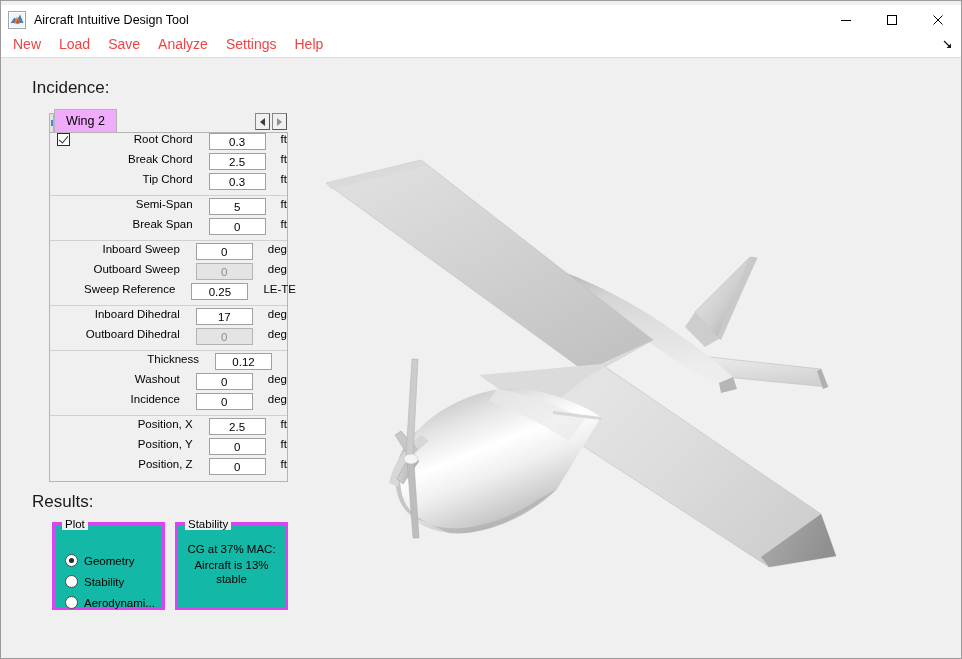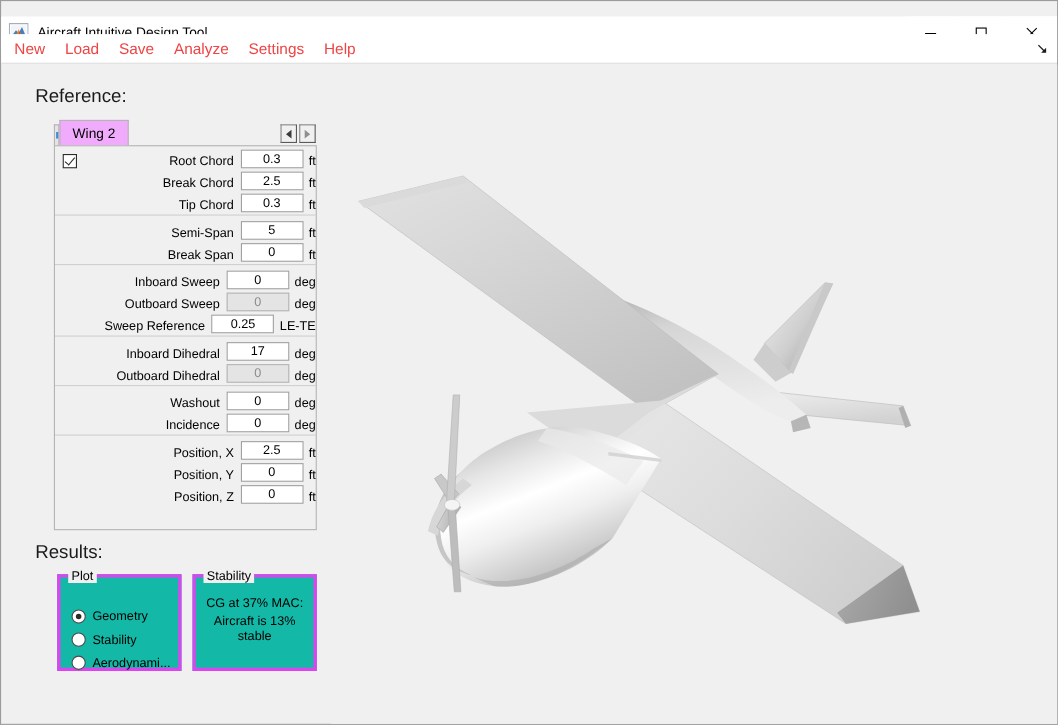"Aircraft Intuitive Design Tool" .titlebar { top: 14px -> 4px }
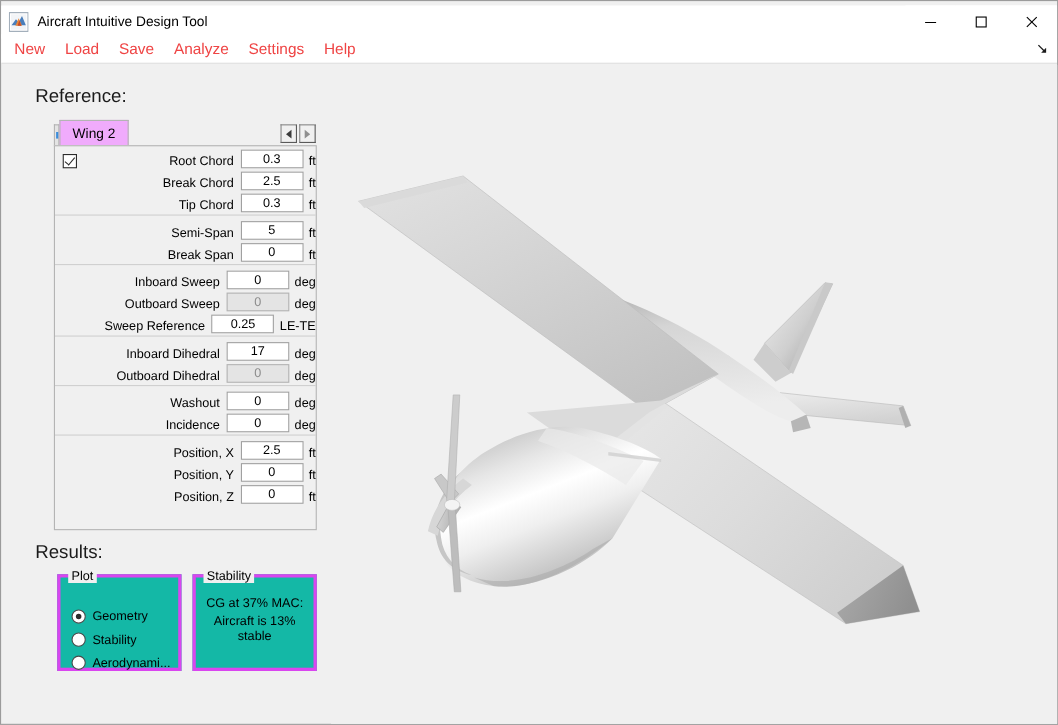"Reference:" div.section-heading { text: Reference -> Incidence }
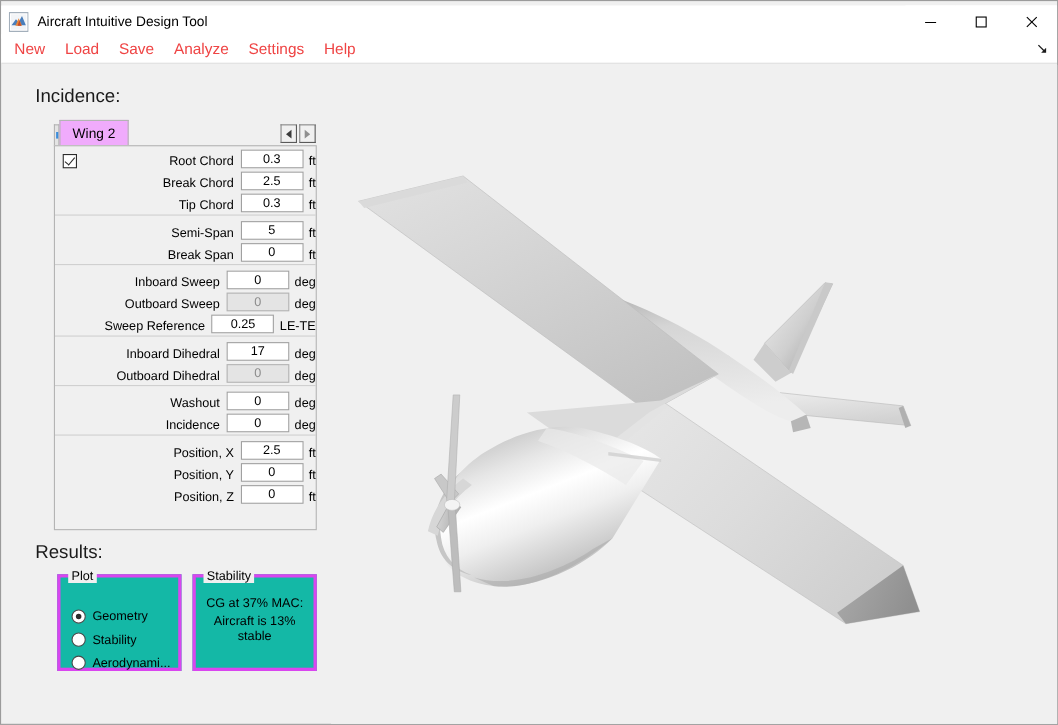"Root Chord" .param-row { align-items: flex-end -> flex-start; gap: none -> 10px }
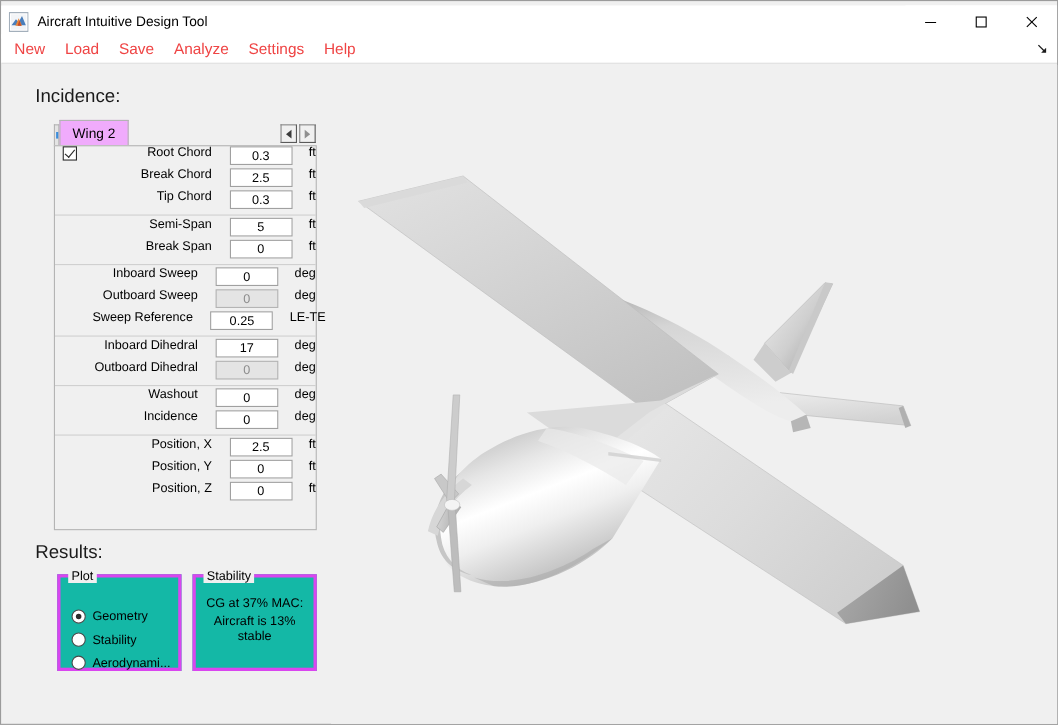"Thickness" div.param-row { html: none -> <div> <span></span> <span>Thickness</span> <input> <span></span> </div> }
